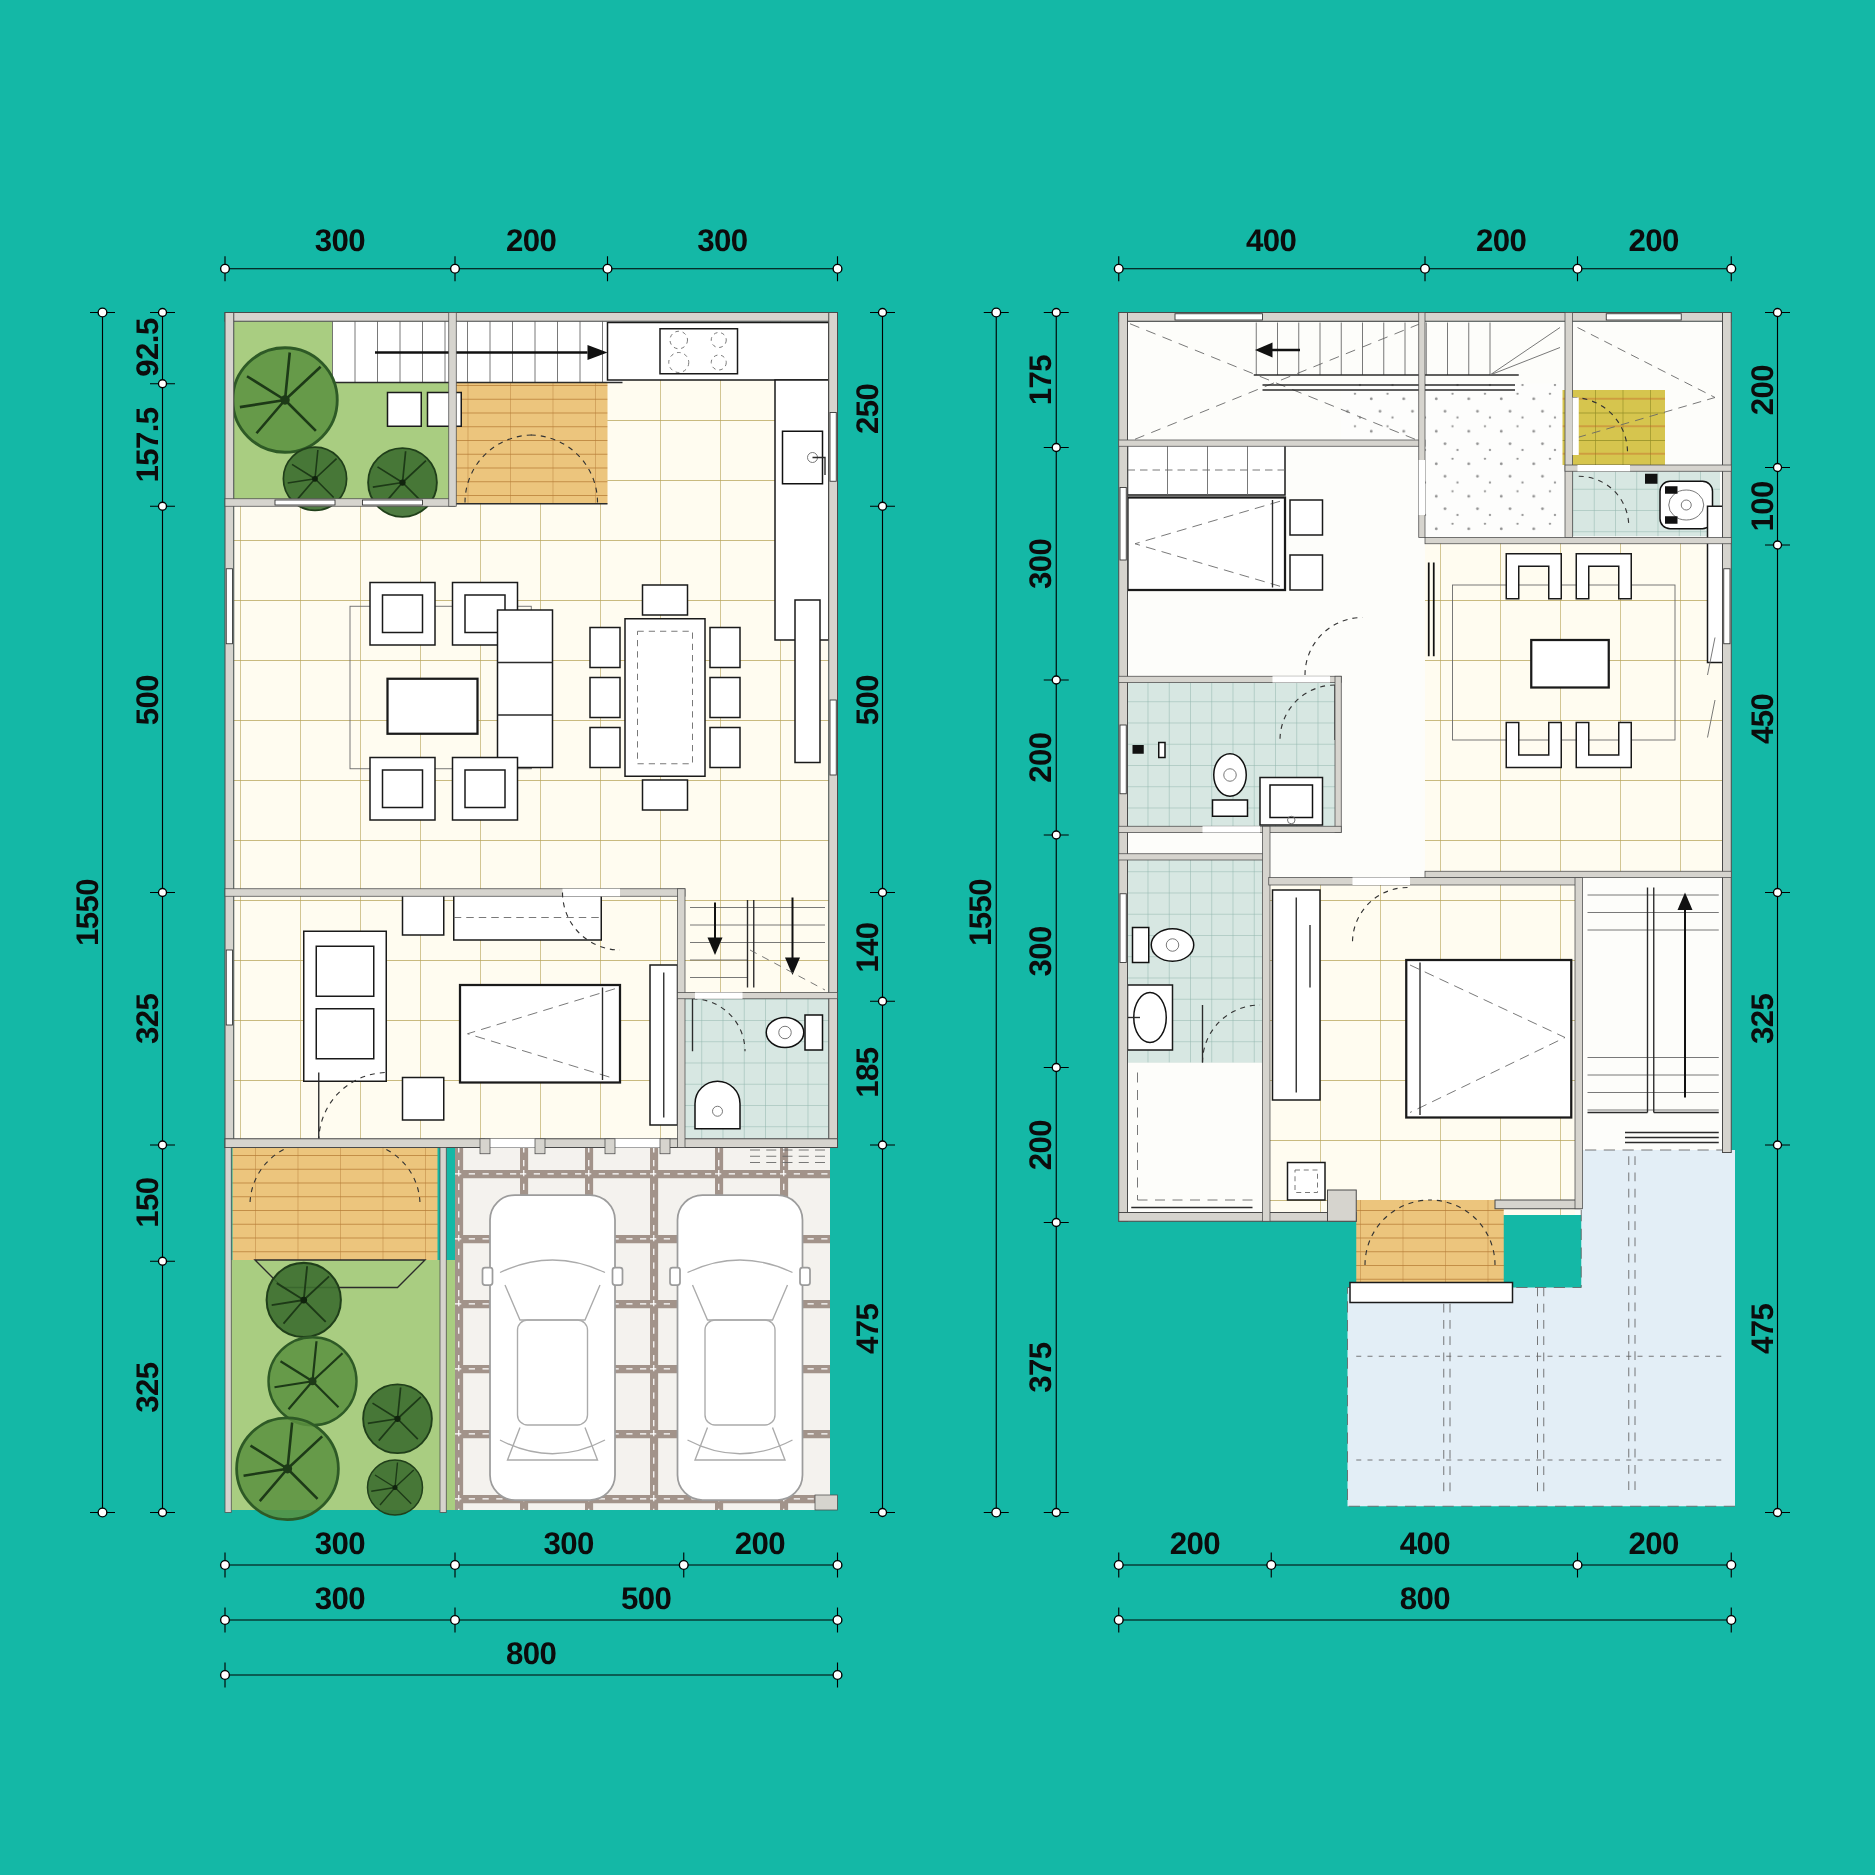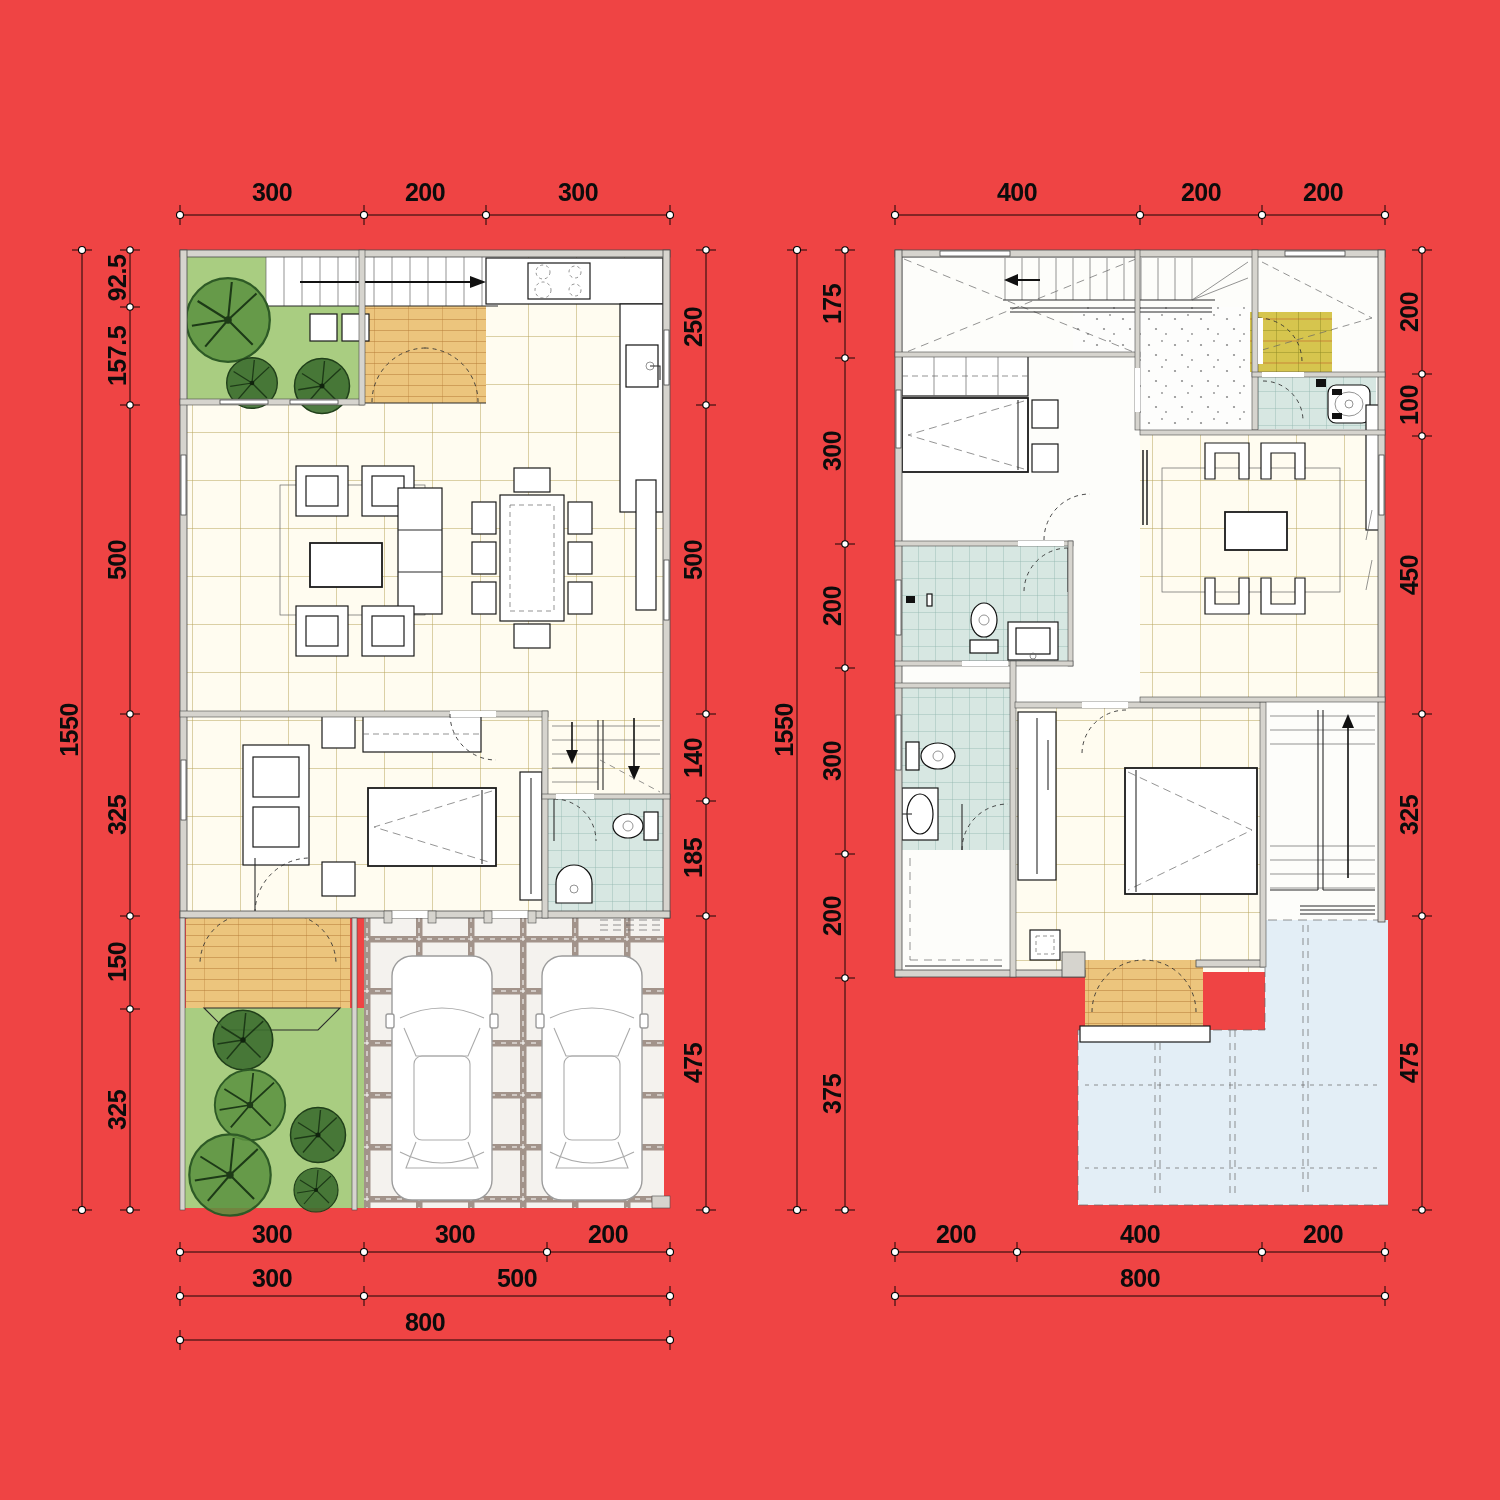"300" #canvas { background: #ef4444 -> #14b8a6 }
